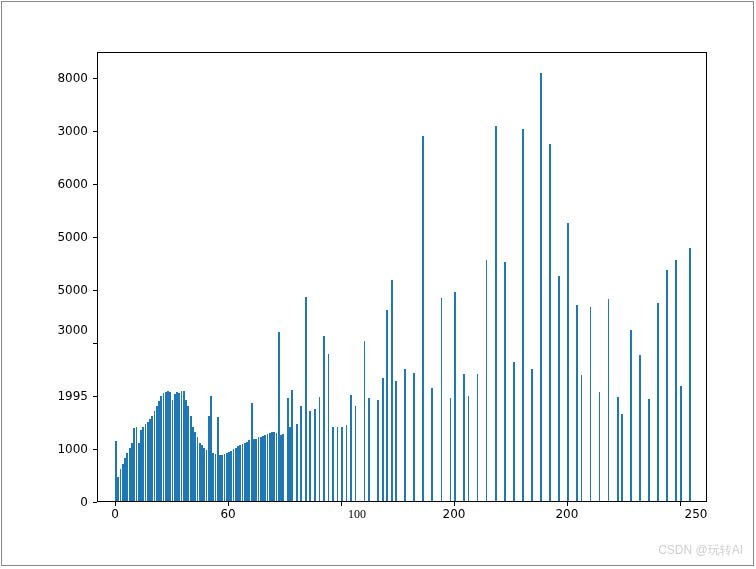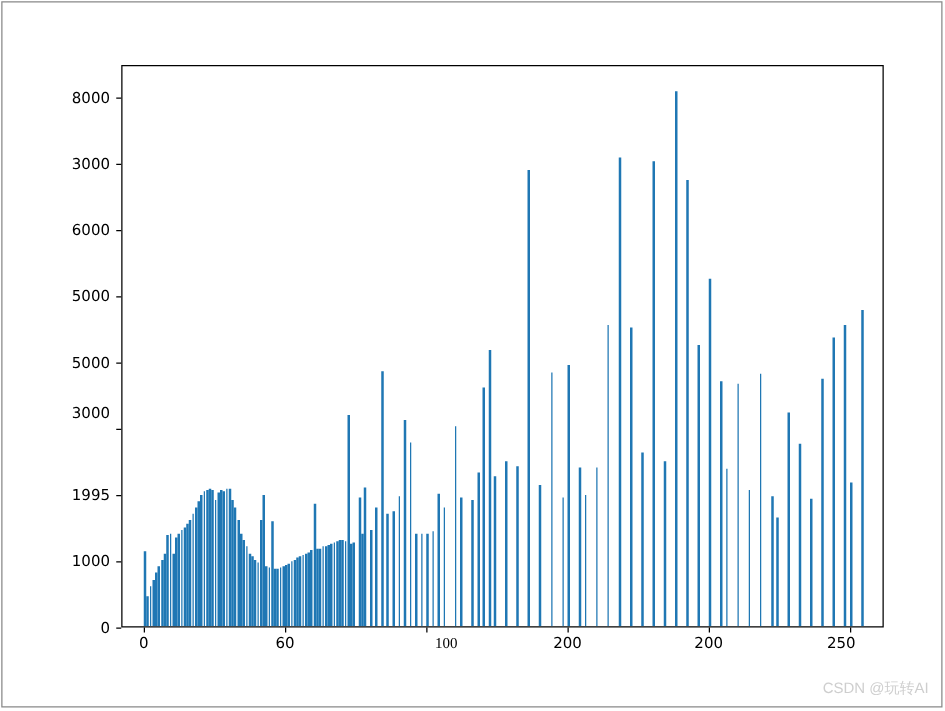"250" div.tick { left: 671px -> 694px }
